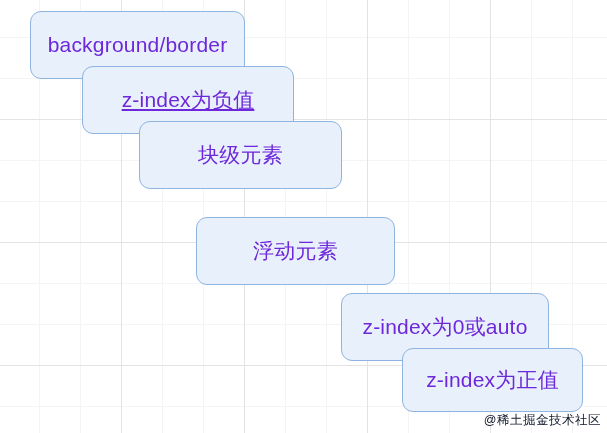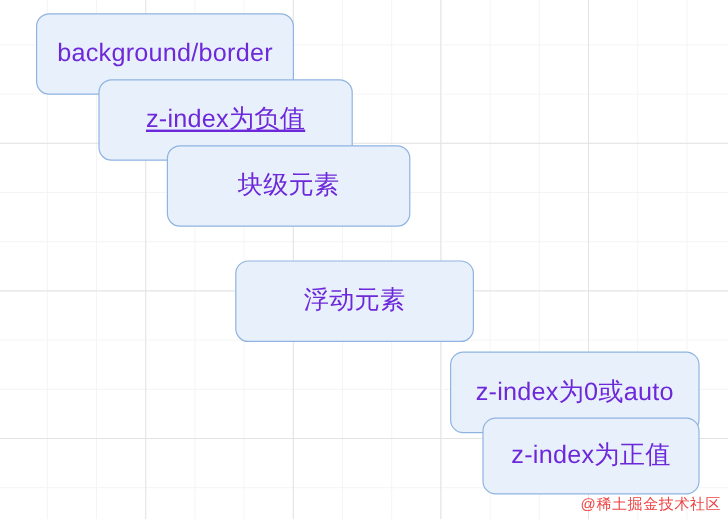"z-index为0或auto" div.node { margin-left: 34px -> none }
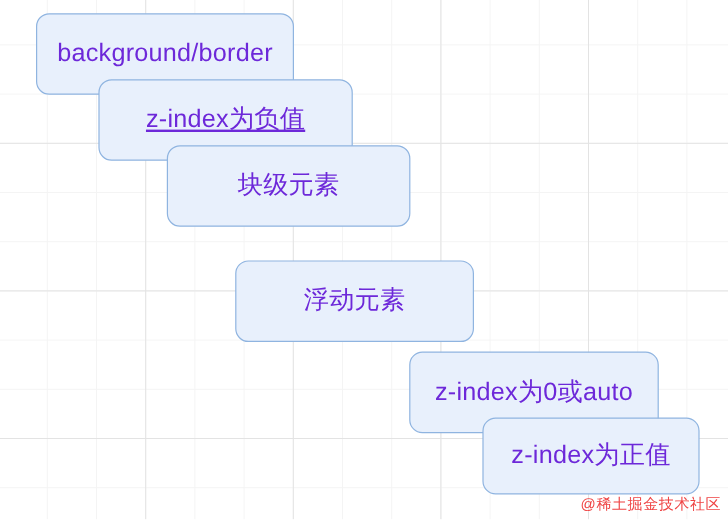"@稀土掘金技术社区" #watermark { color: #ef4444 -> #0f172a }
